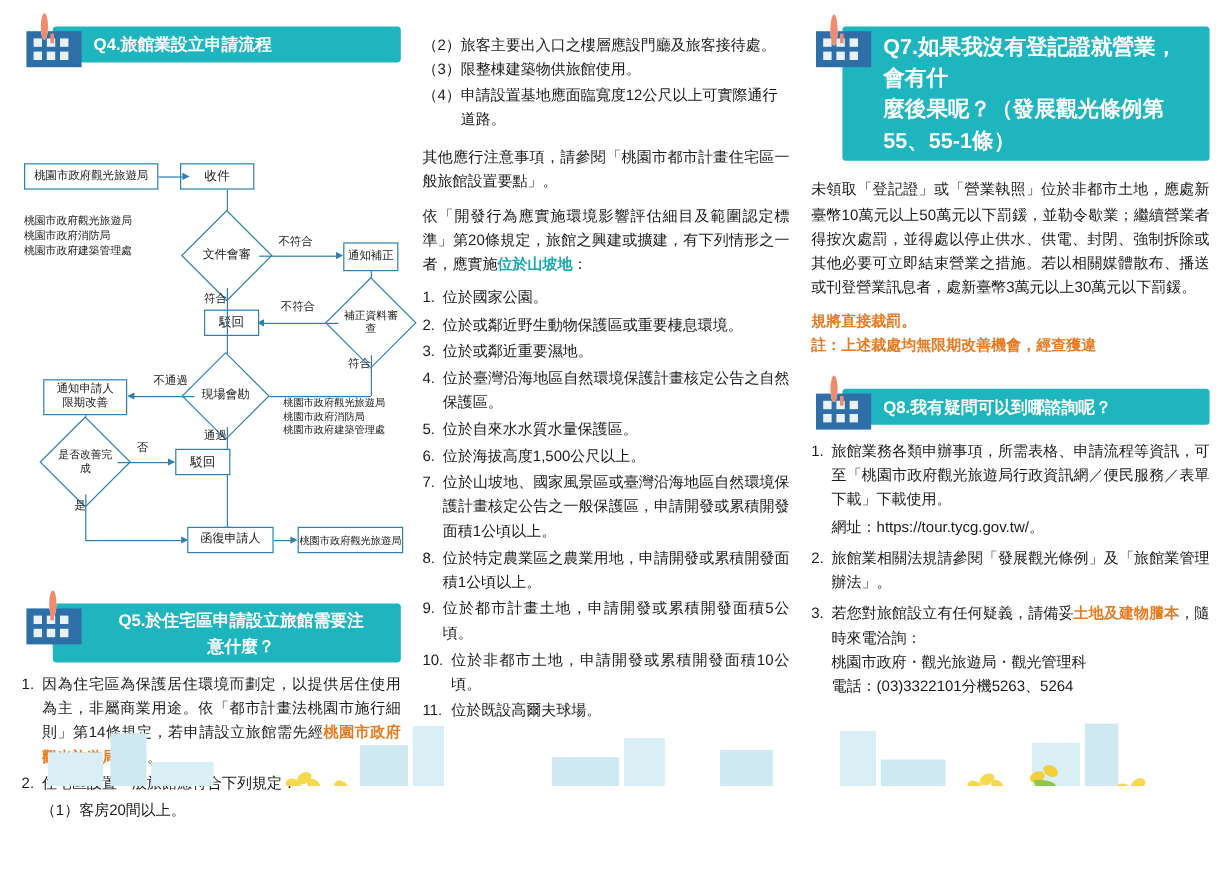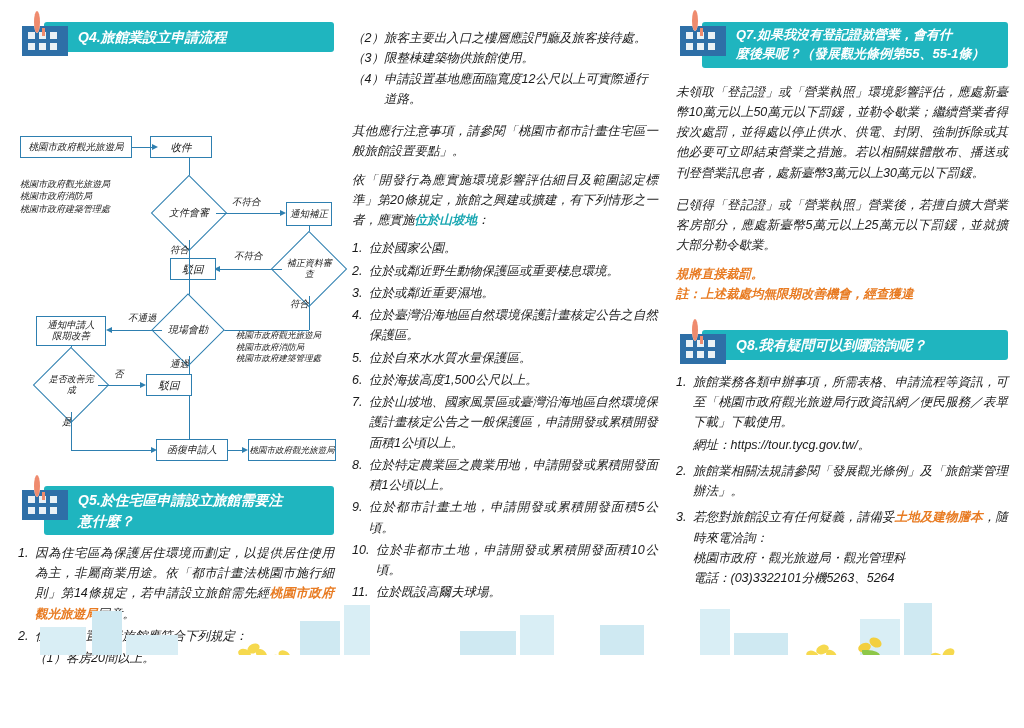"Q4.旅館業設立申請流程" .page { font-style: italic -> none }
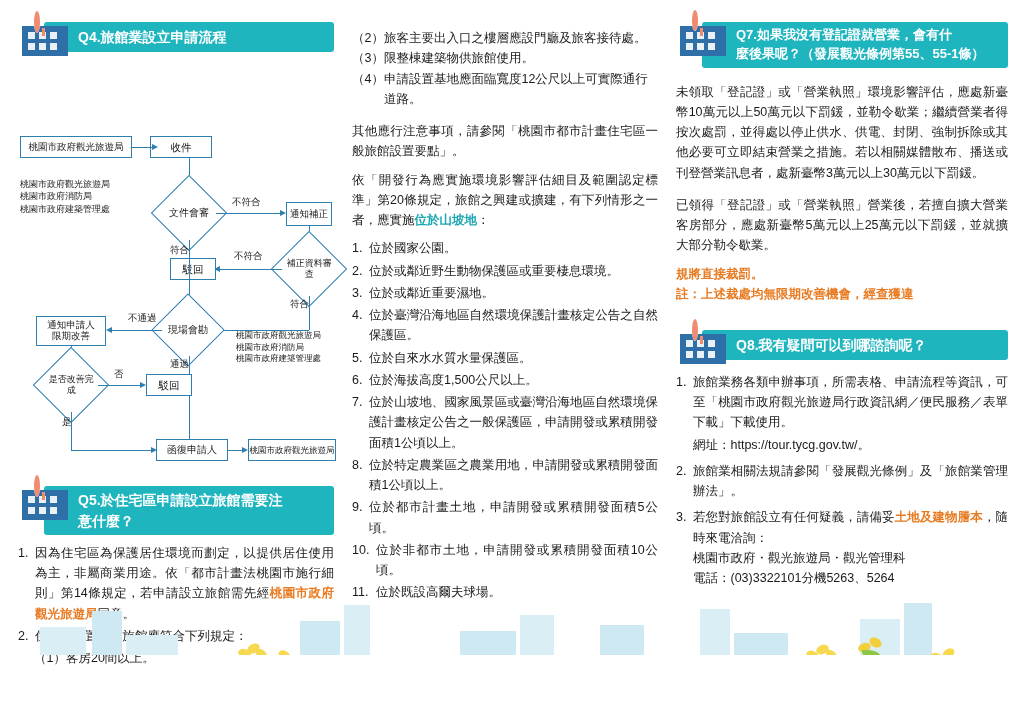"Q7.如果我沒有登記證就營業，會有什" div.head { font-size: 13px -> 18px }
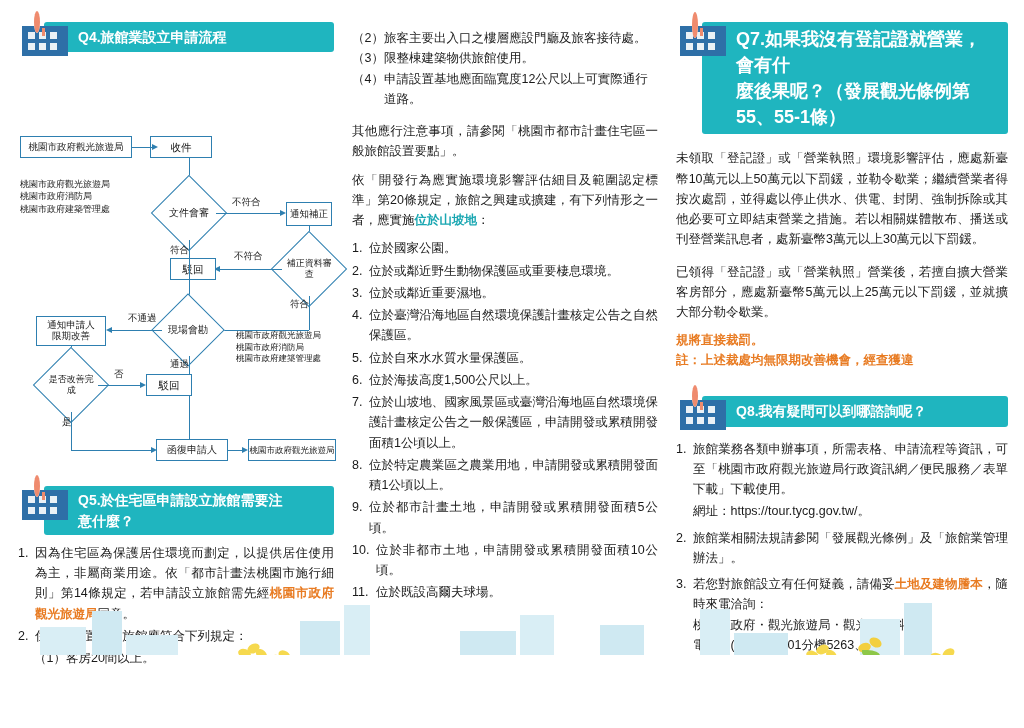"未領取「登記證」或「營業執照」環境影響評估，應處新臺幣10萬元以上50萬元以下罰" p.body { text: 環境影響評估 -> 位於非都市土地 }
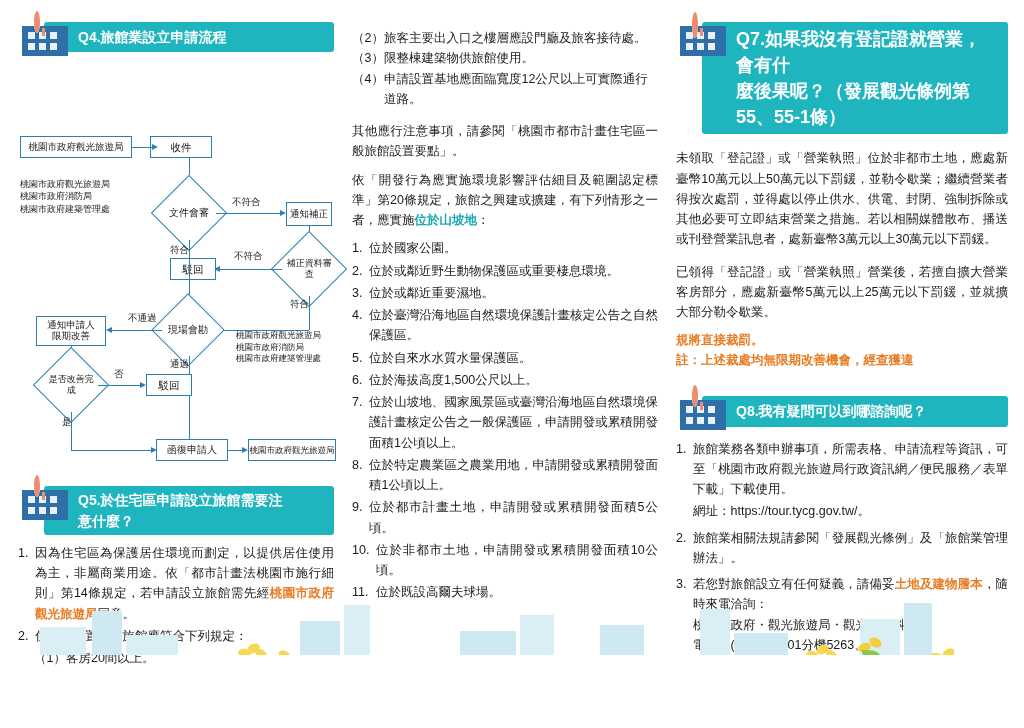"已領得「登記證」或「營業執照」營業後，若擅自擴大營業客房部分，應處新臺幣5萬元以" p.body { html: <p>已領得「登記證」或「營業執照」營業後，若擅自擴大營業客房部分，應處新臺幣5萬元以上25萬元以下罰鍰，並就擴大部分勒令歇業。</p> -> none }
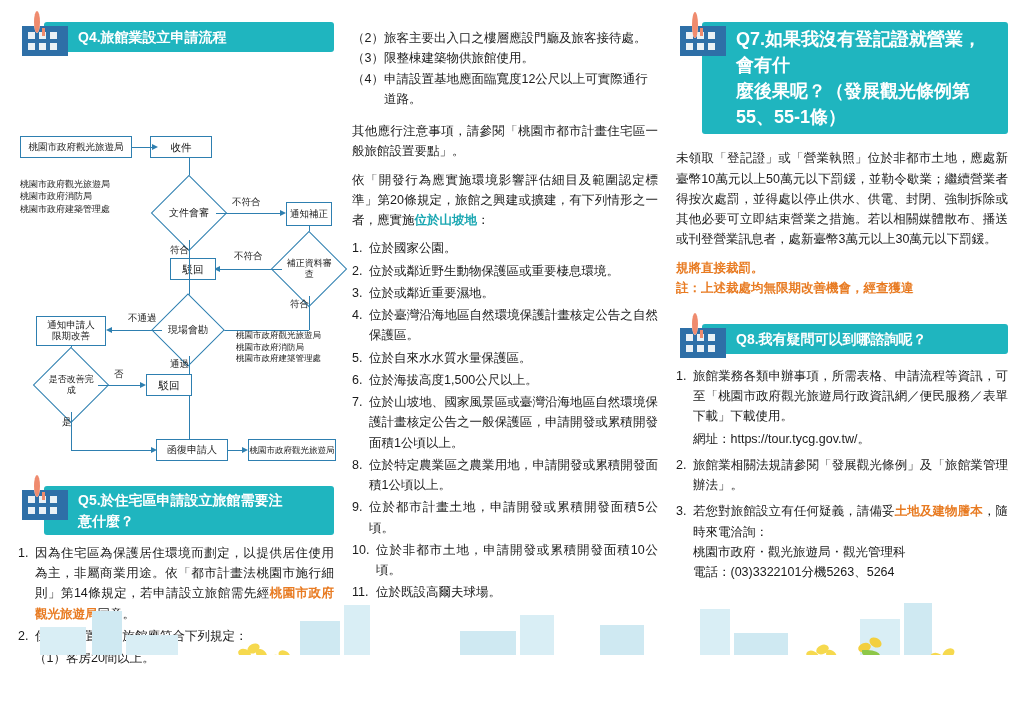"Q5.於住宅區申請設立旅館需要注" div { margin-top: 28px -> 45px; text-align: none -> center }
